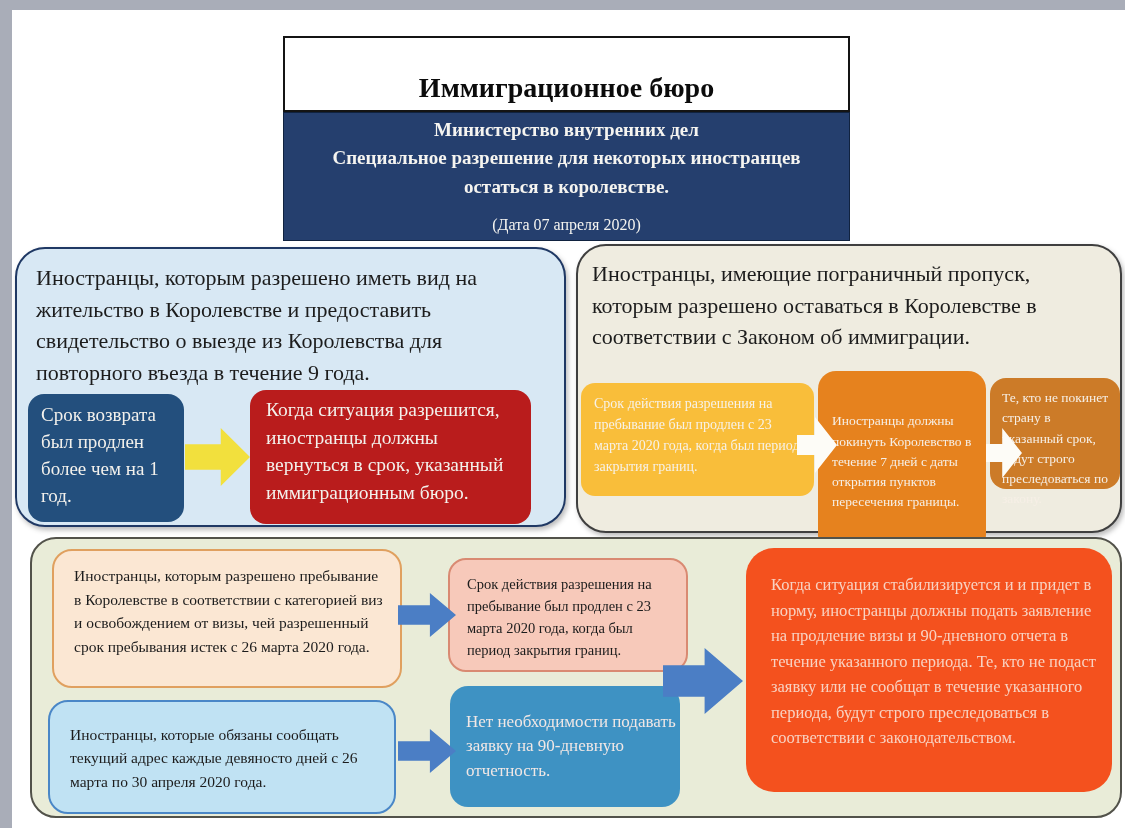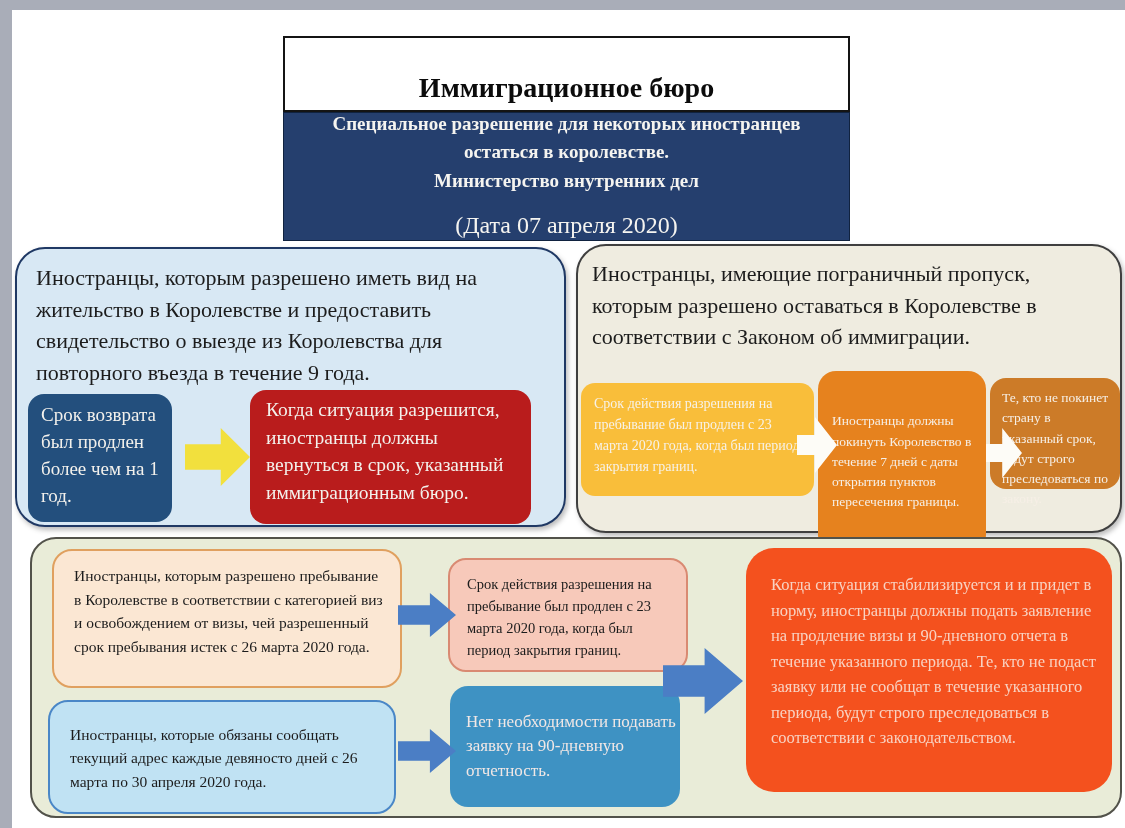"Специальное разрешение для некоторых" div.b { order: before "Министерство внутренних дел" -> after "Министерство внутренних дел" }
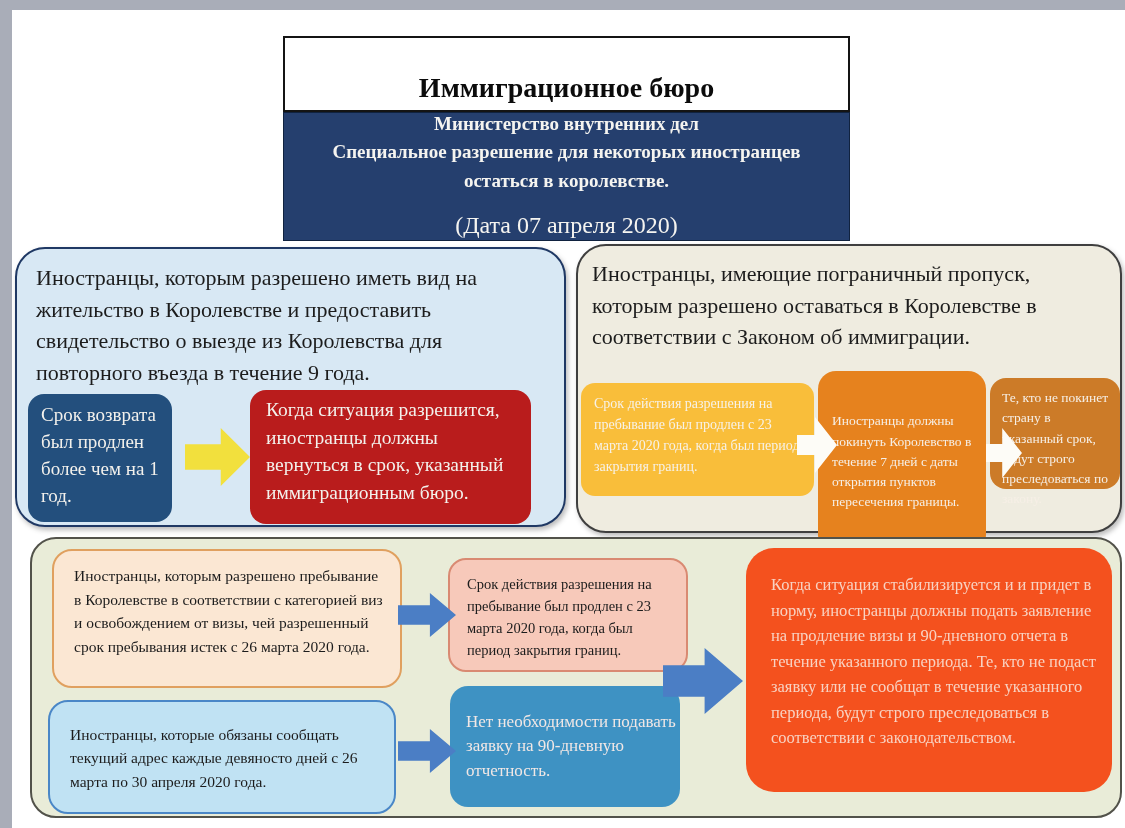"(Дата 07 апреля 2020)" .hdr-blue .n { font-size: 24px -> 16px }
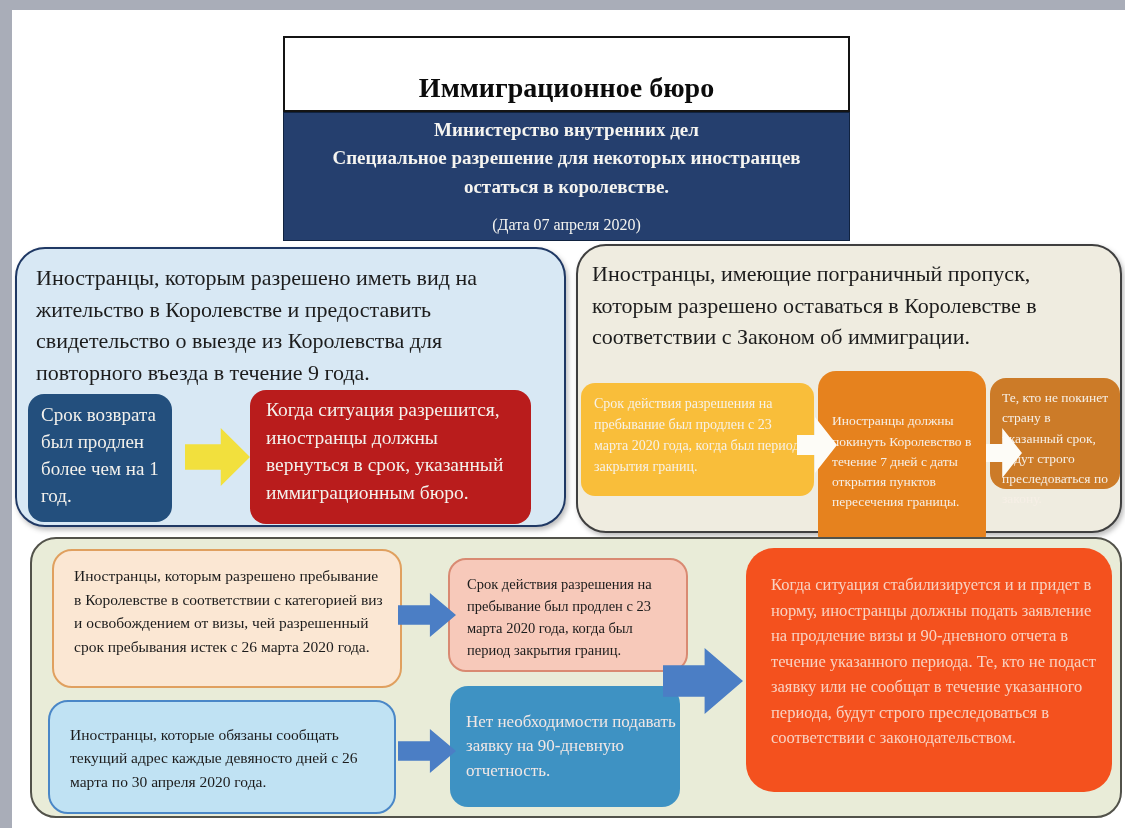"Срок возврата был продлен более" .navy-box { width: 144px -> 156px }
